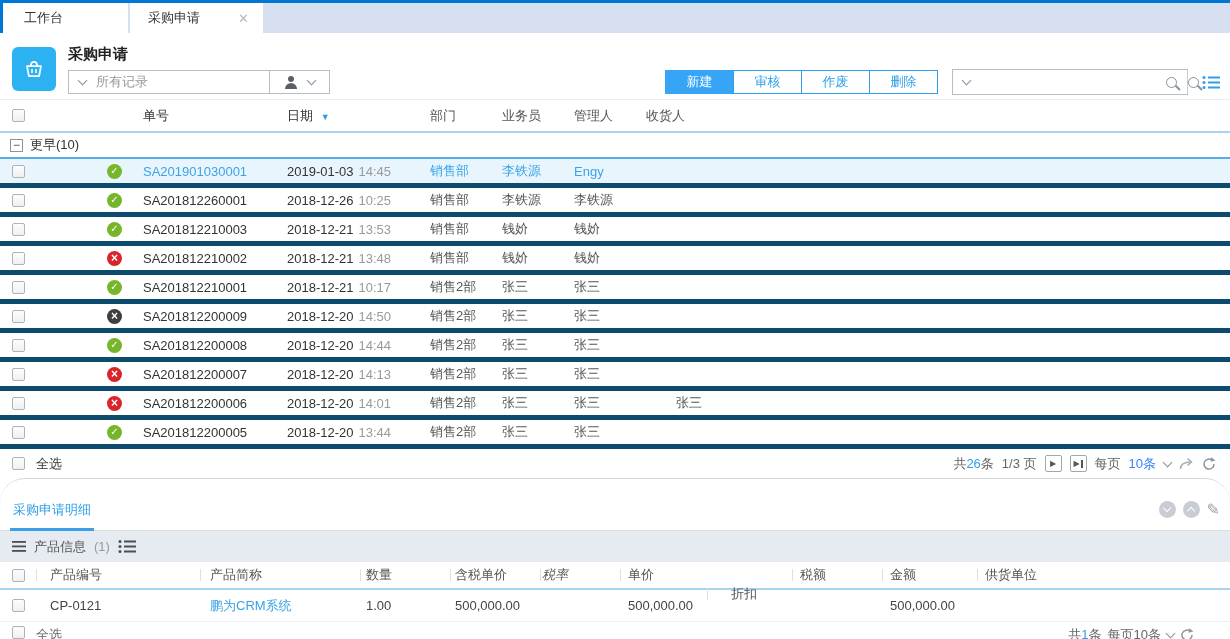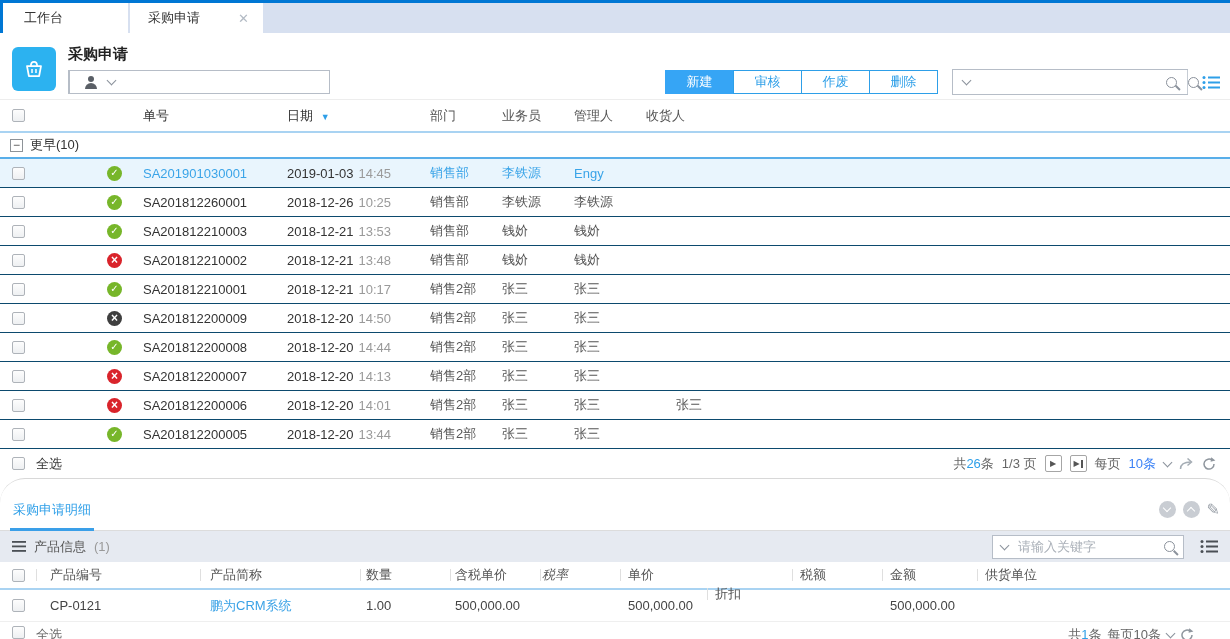"所有记录" div.filter-main { html: none -> <div> <span></span> <span>所有记录</span> </div> }
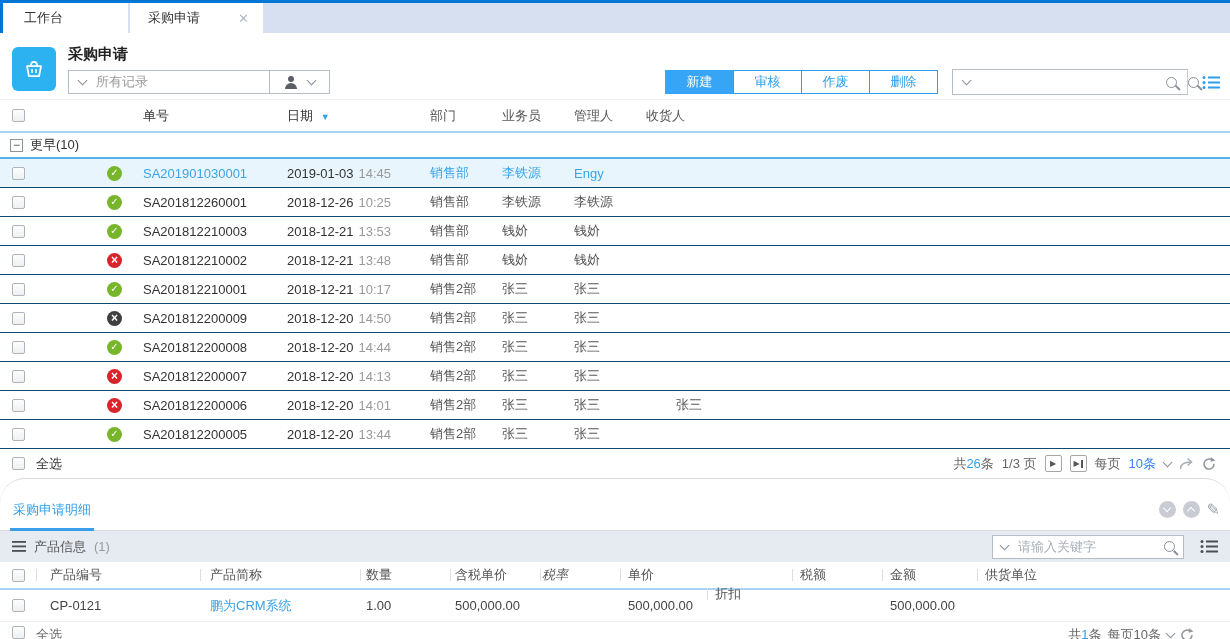"SA201901030001" .row { border-bottom: 1px solid #0c4a6e -> 5px solid #0c4a6e }
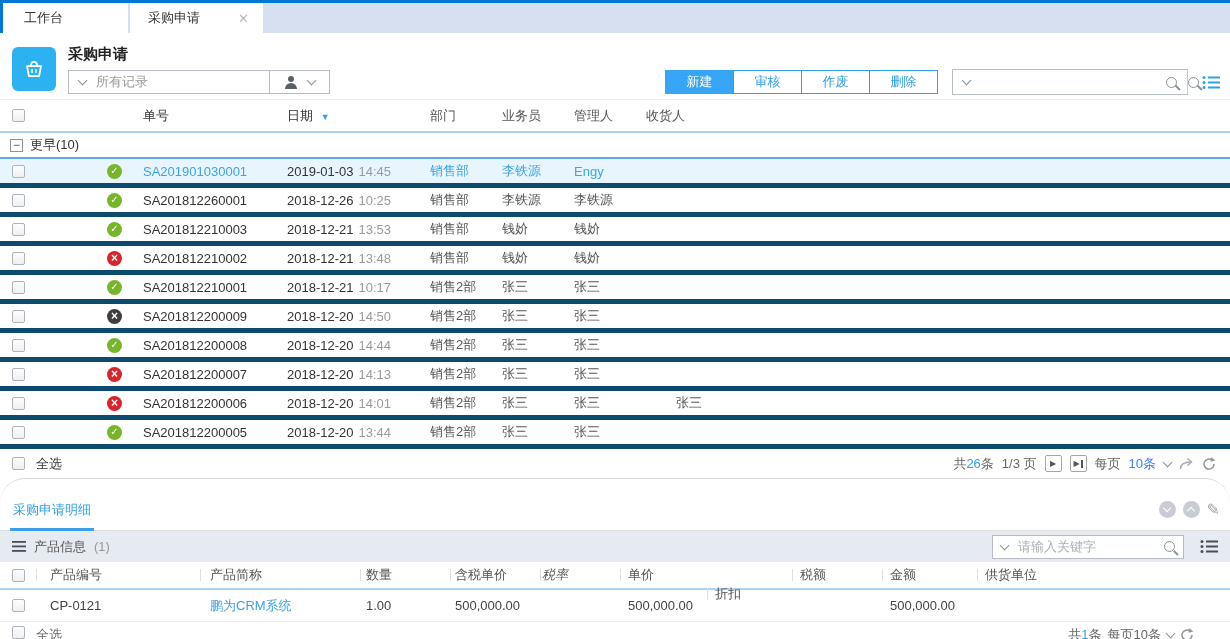"请输入关键字" div.detail-search { html: <div> <span></span> <input> <span></span> </div> -> none }
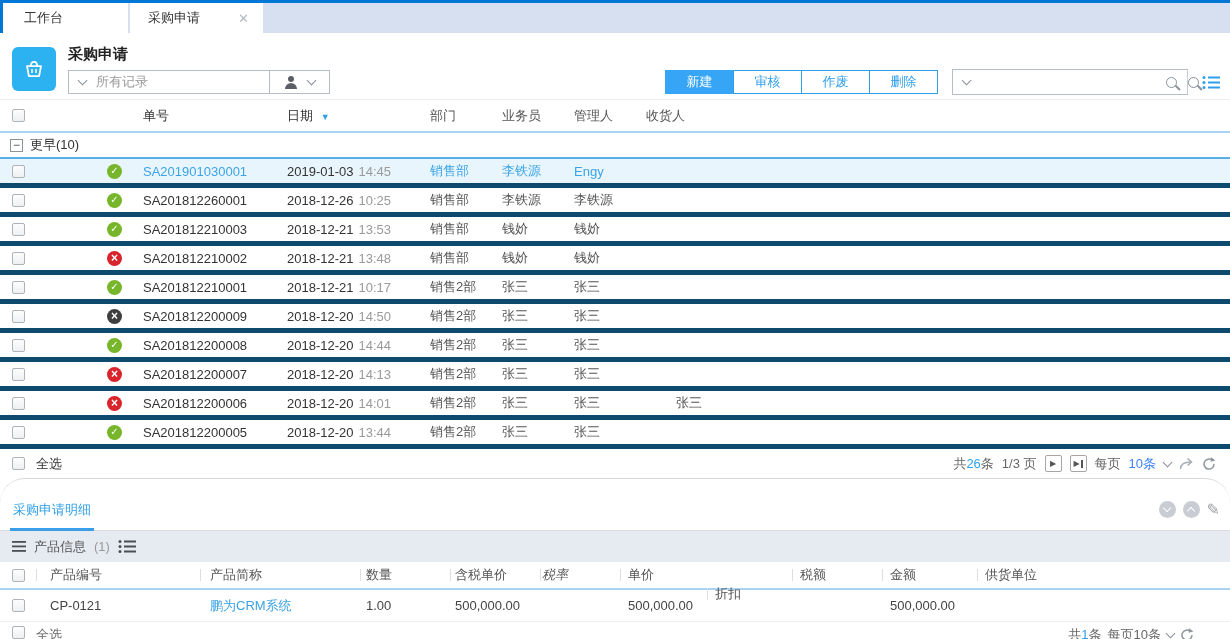"折扣" .d-disc { padding-left: 8px -> 24px }
